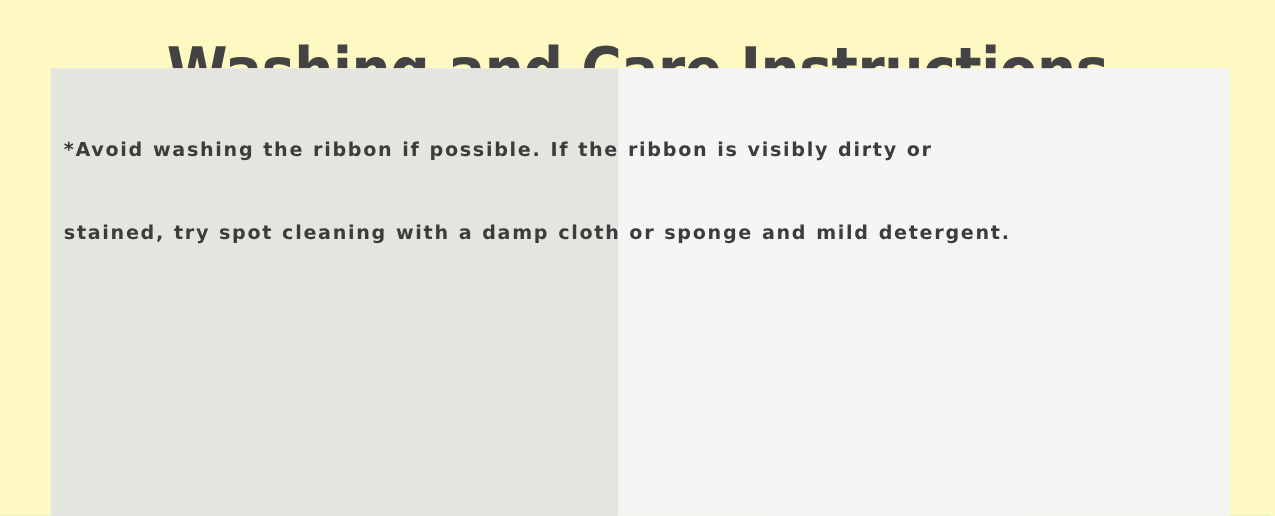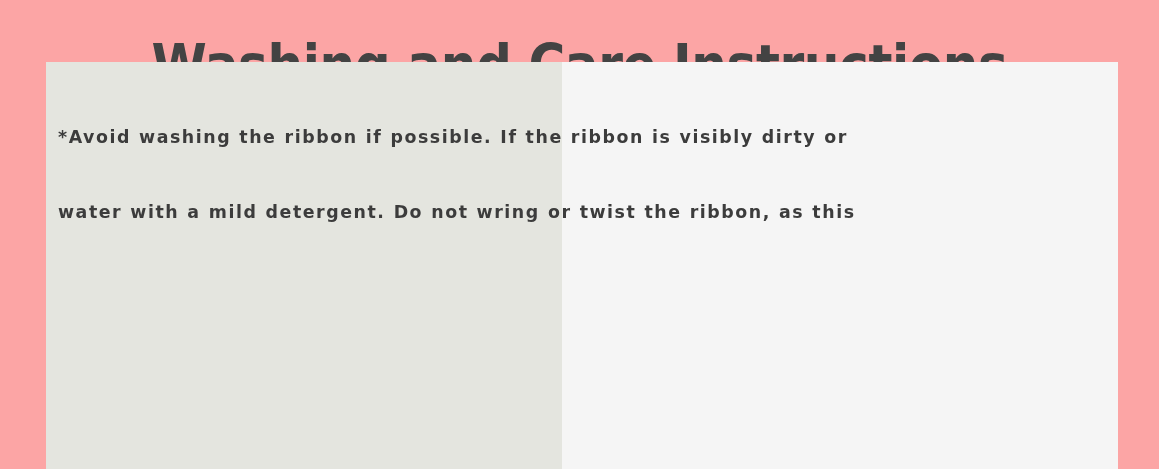"*Avoid washing the ribbon if" #poster { background: #fca5a5 -> #fef9c3 }
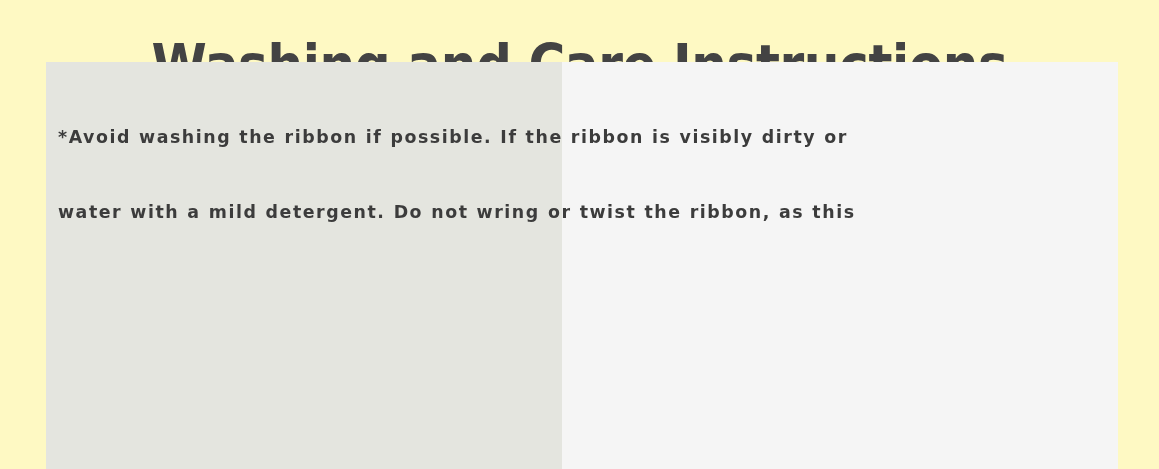"stained, try spot cleaning with" span.line { html: none -> <span>stained, try spot cleaning with a damp cloth or sponge and mild detergent.</span> }
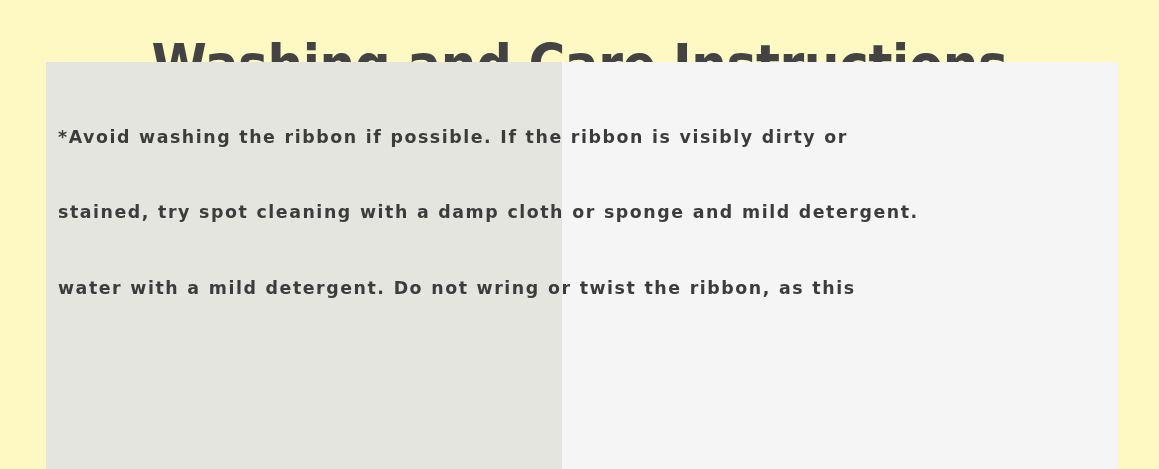"water with a mild detergent." span.line { html: <span>water with a mild detergent. Do not wring or twist the ribbon, as this</span> -> none }
